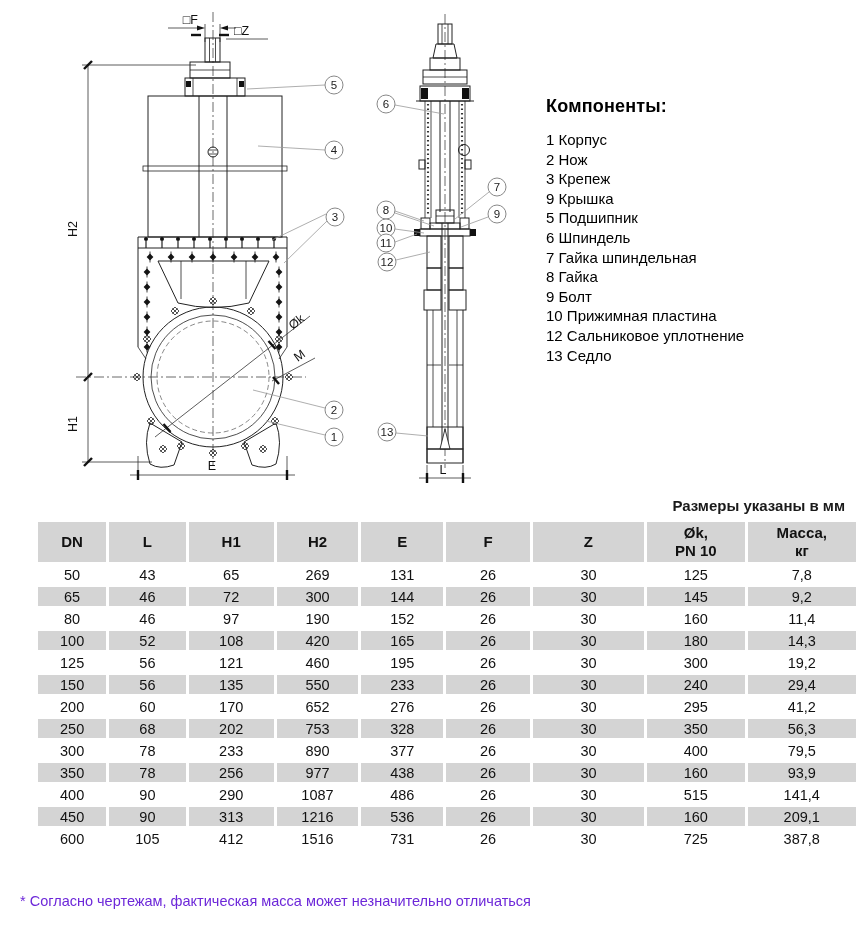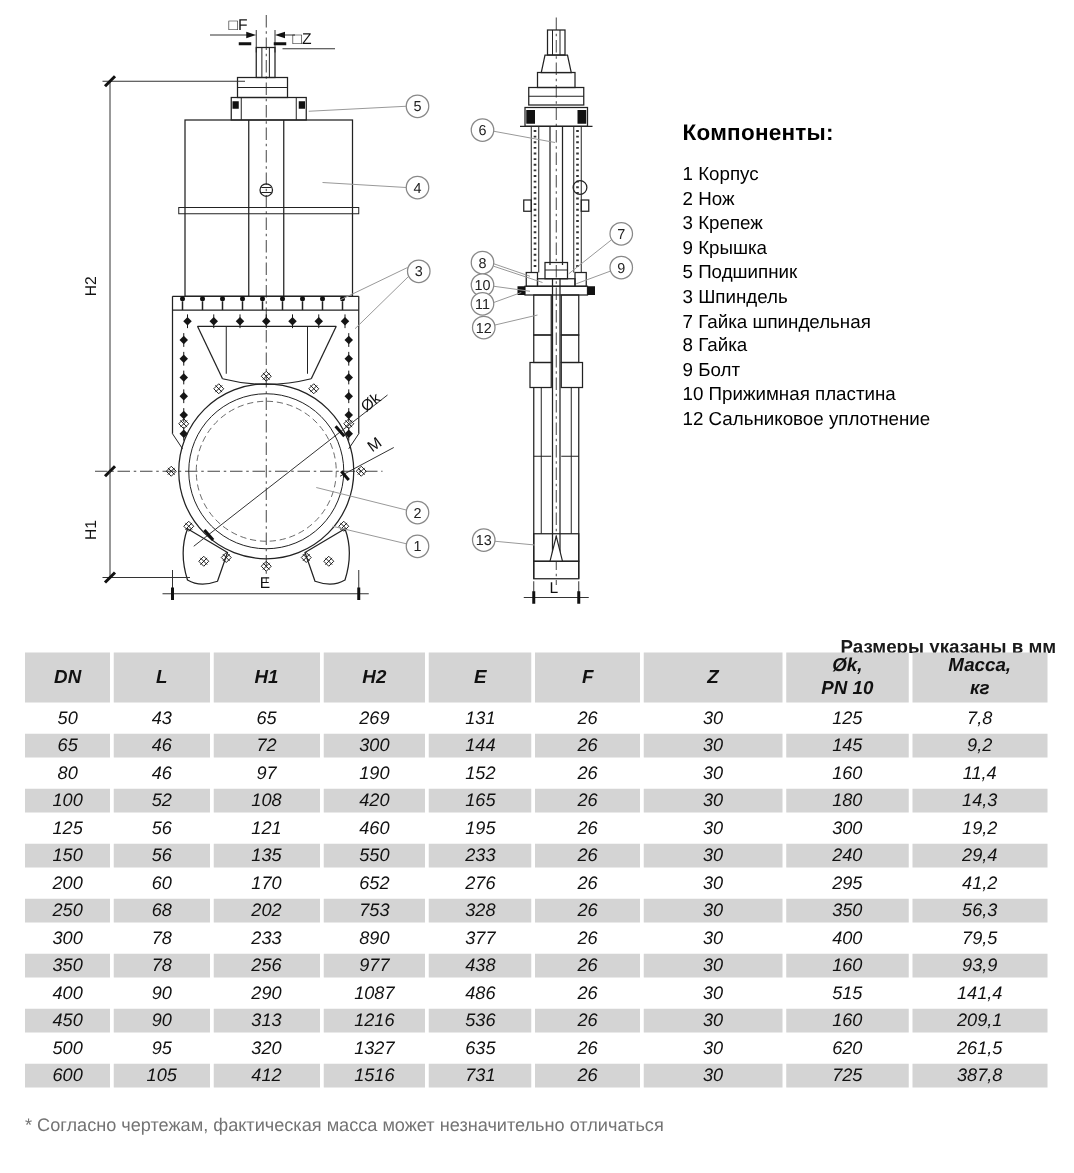"3 Шпиндель" li { text: 3 -> 6 }
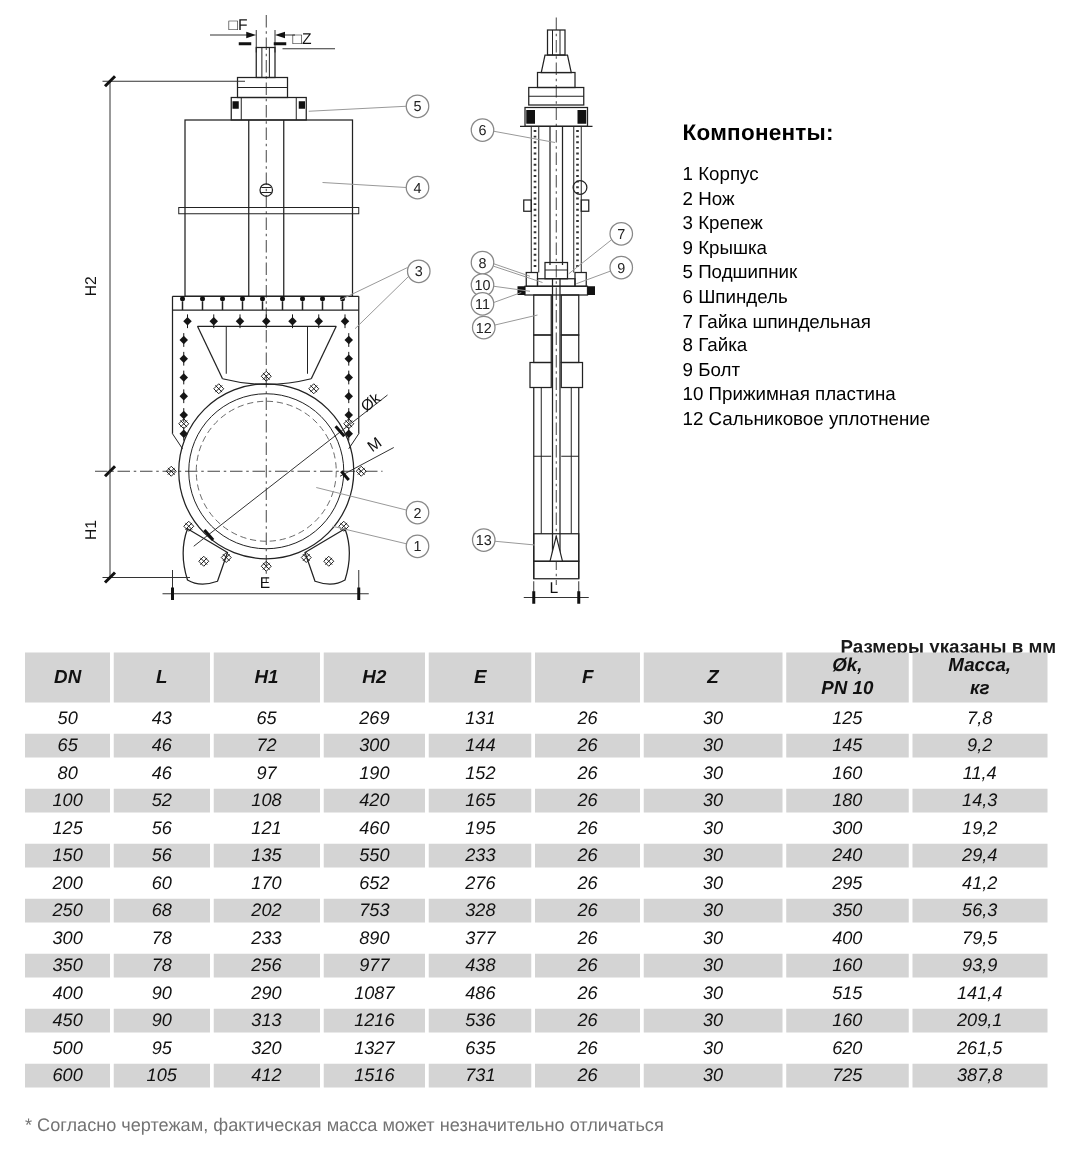"13 Седло" li { html: none -> <li>13 Седло</li> }
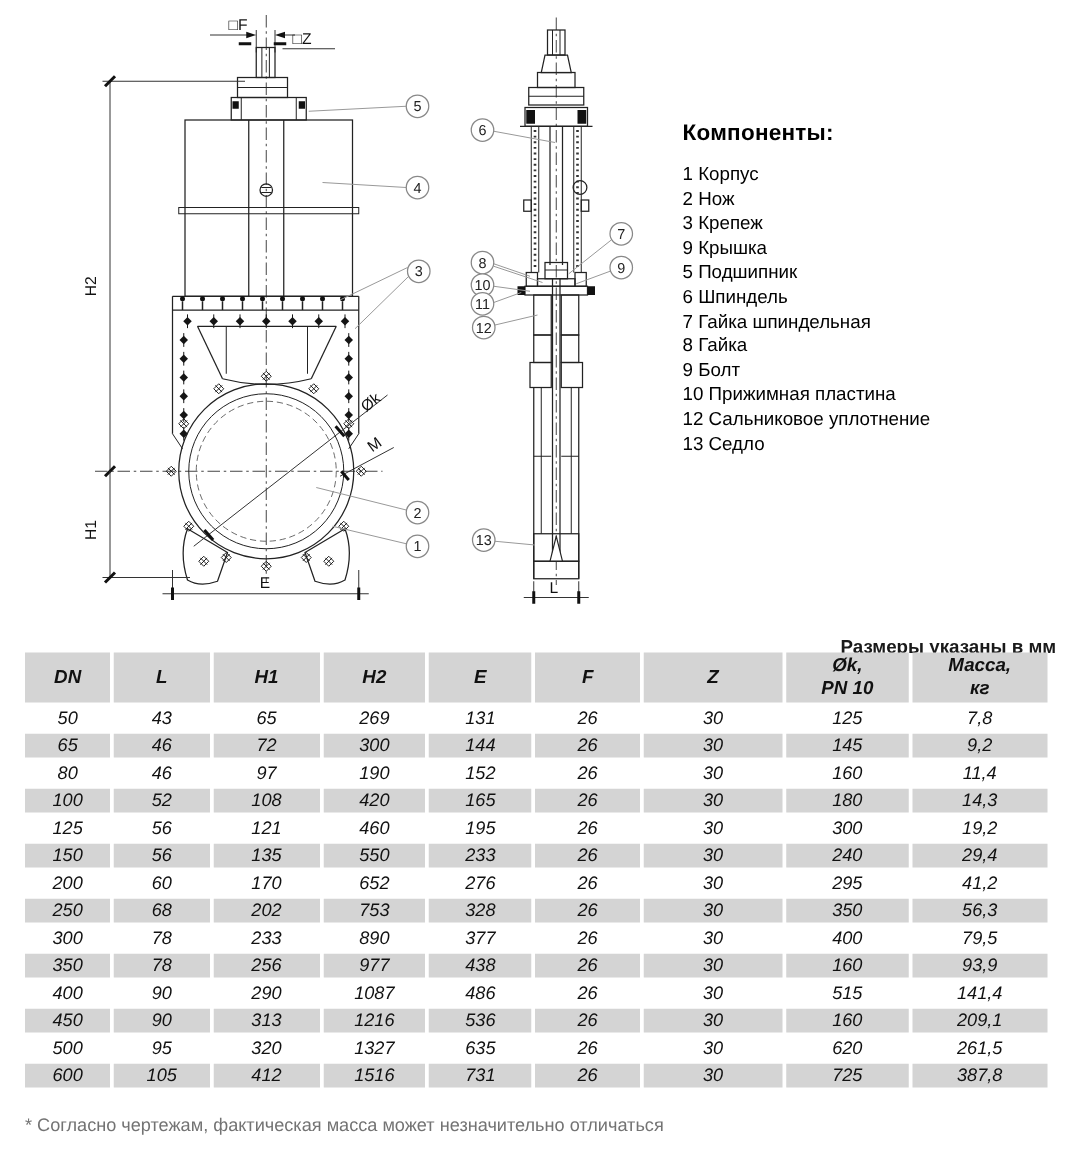"Размеры указаны в мм" .units-note { margin-top: 12px -> none }
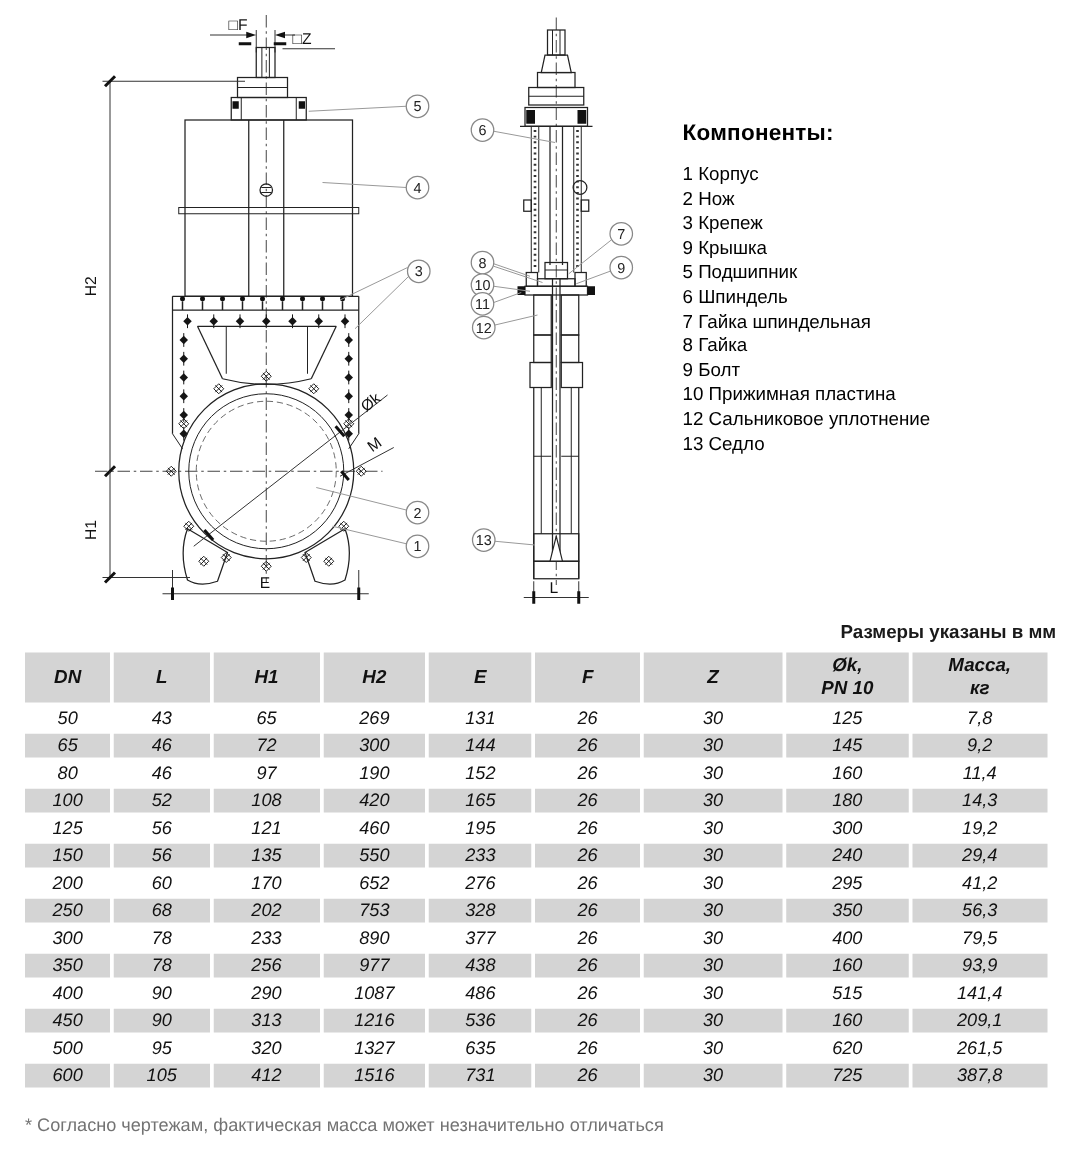"DN" table.dims { font-style: italic -> none; left: 17px -> 35px }
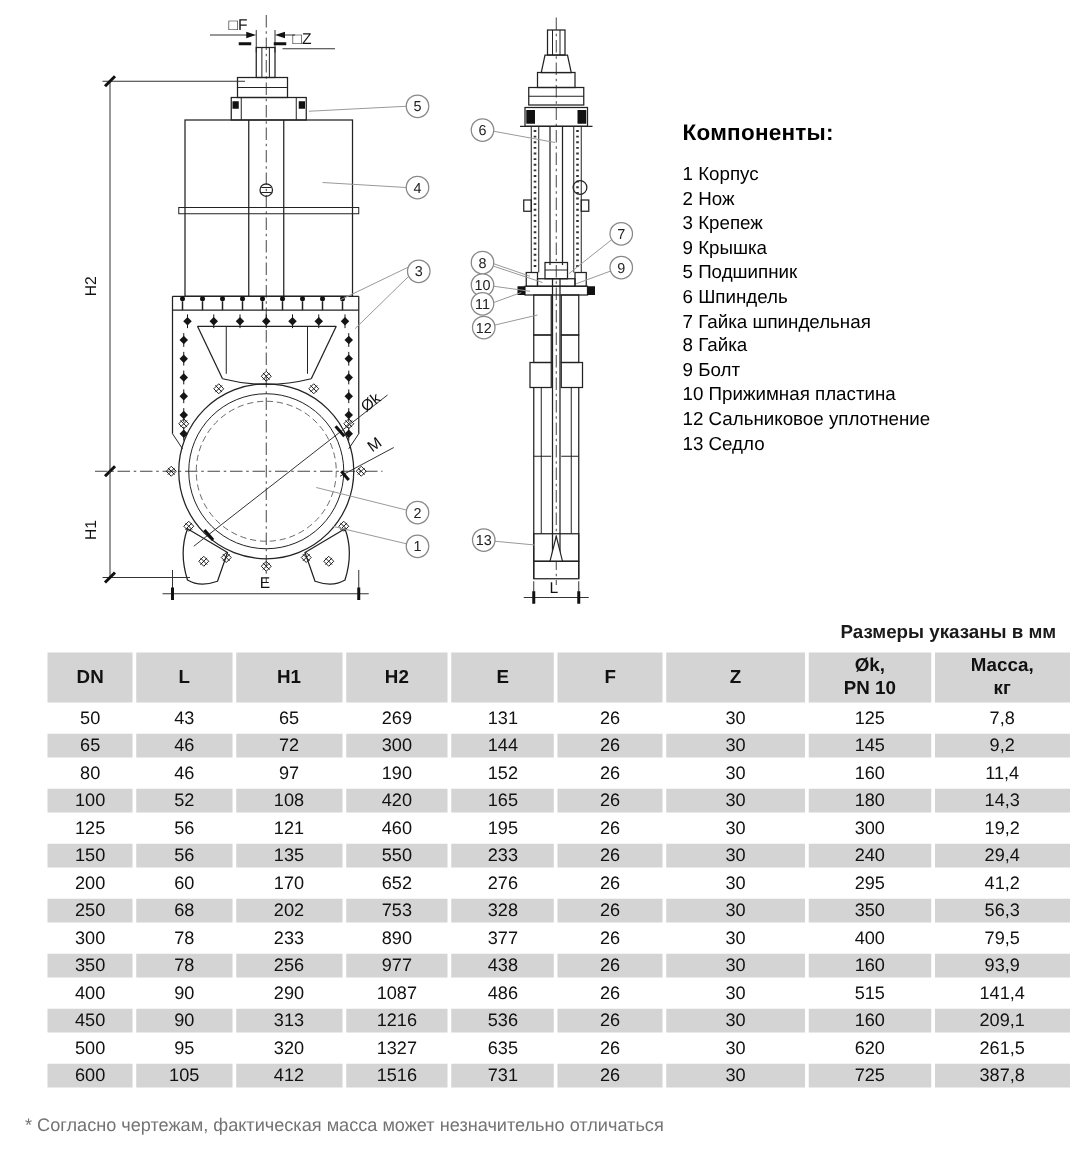"500" tr { html: <tr> <td>500</td> <td>95</td> <td>320</td> <td>1327</td> <td>635</td> <td>26</td> <td>30</td> <td>620</td> <td>261,5</td> </tr> -> none }
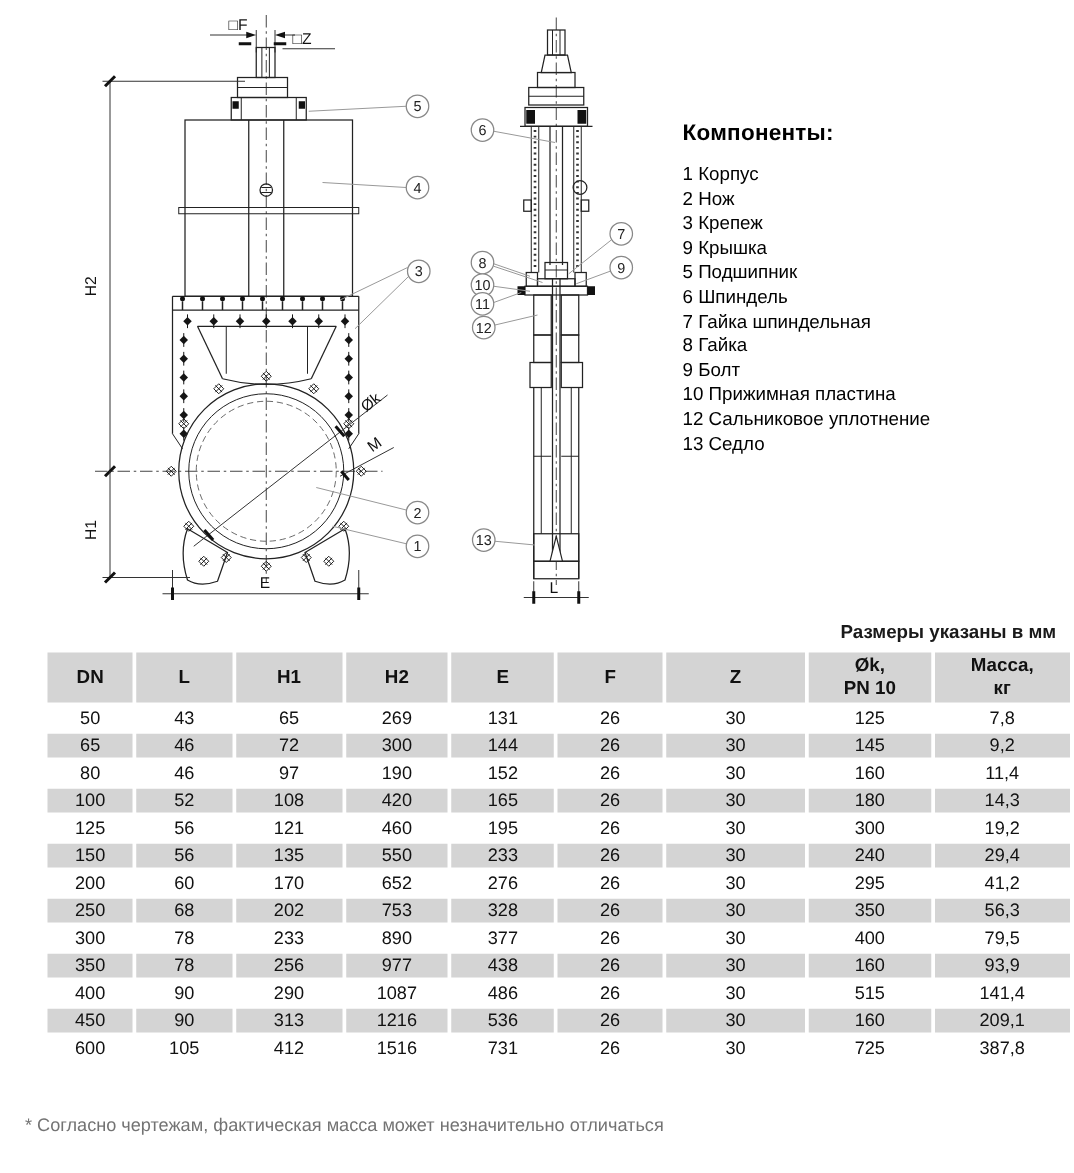"* Согласно чертежам, фактическая масса" .footnote { color: #737373 -> #6d28d9 }
